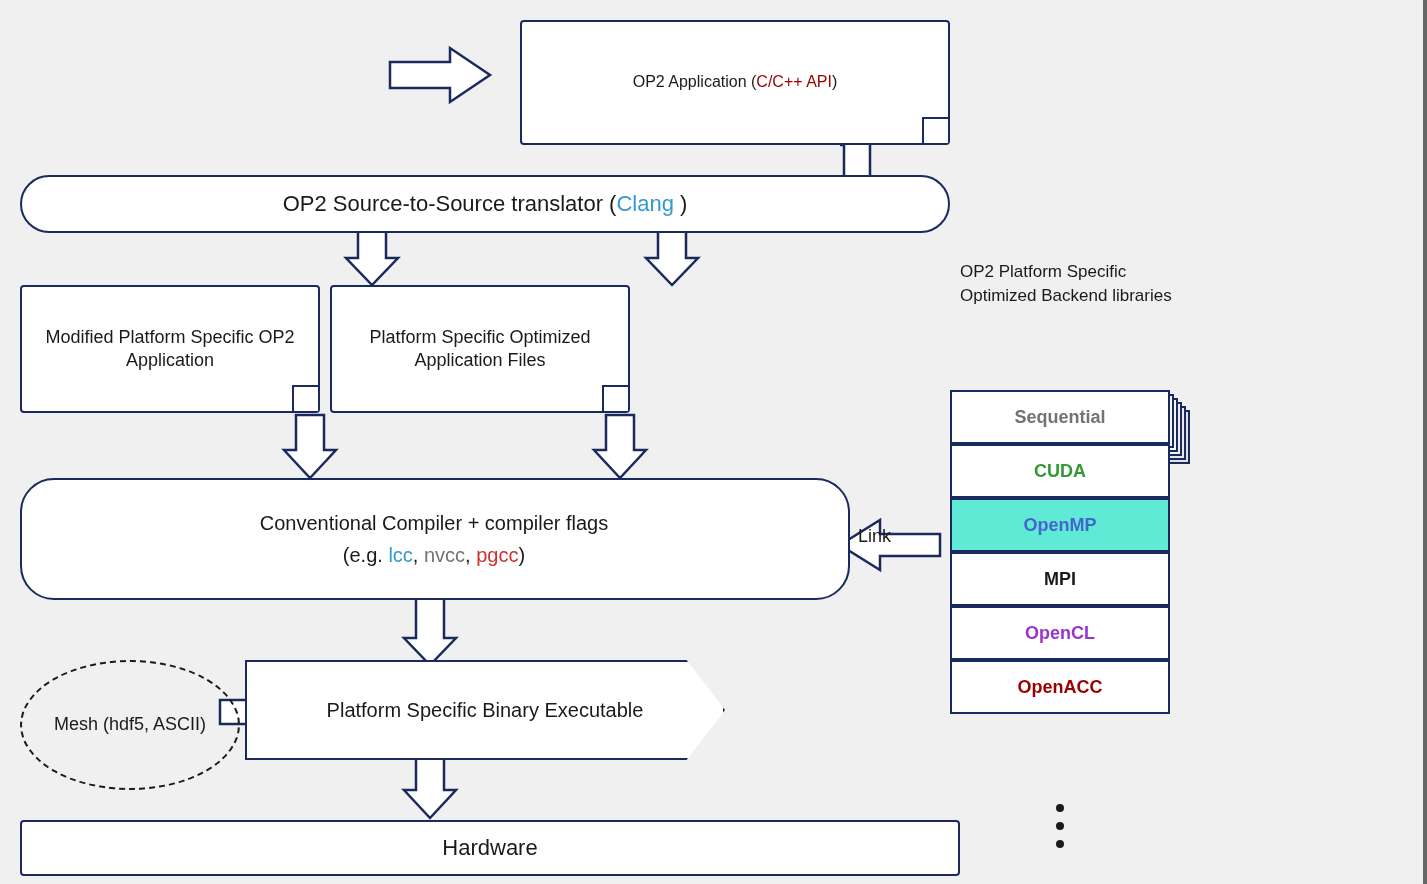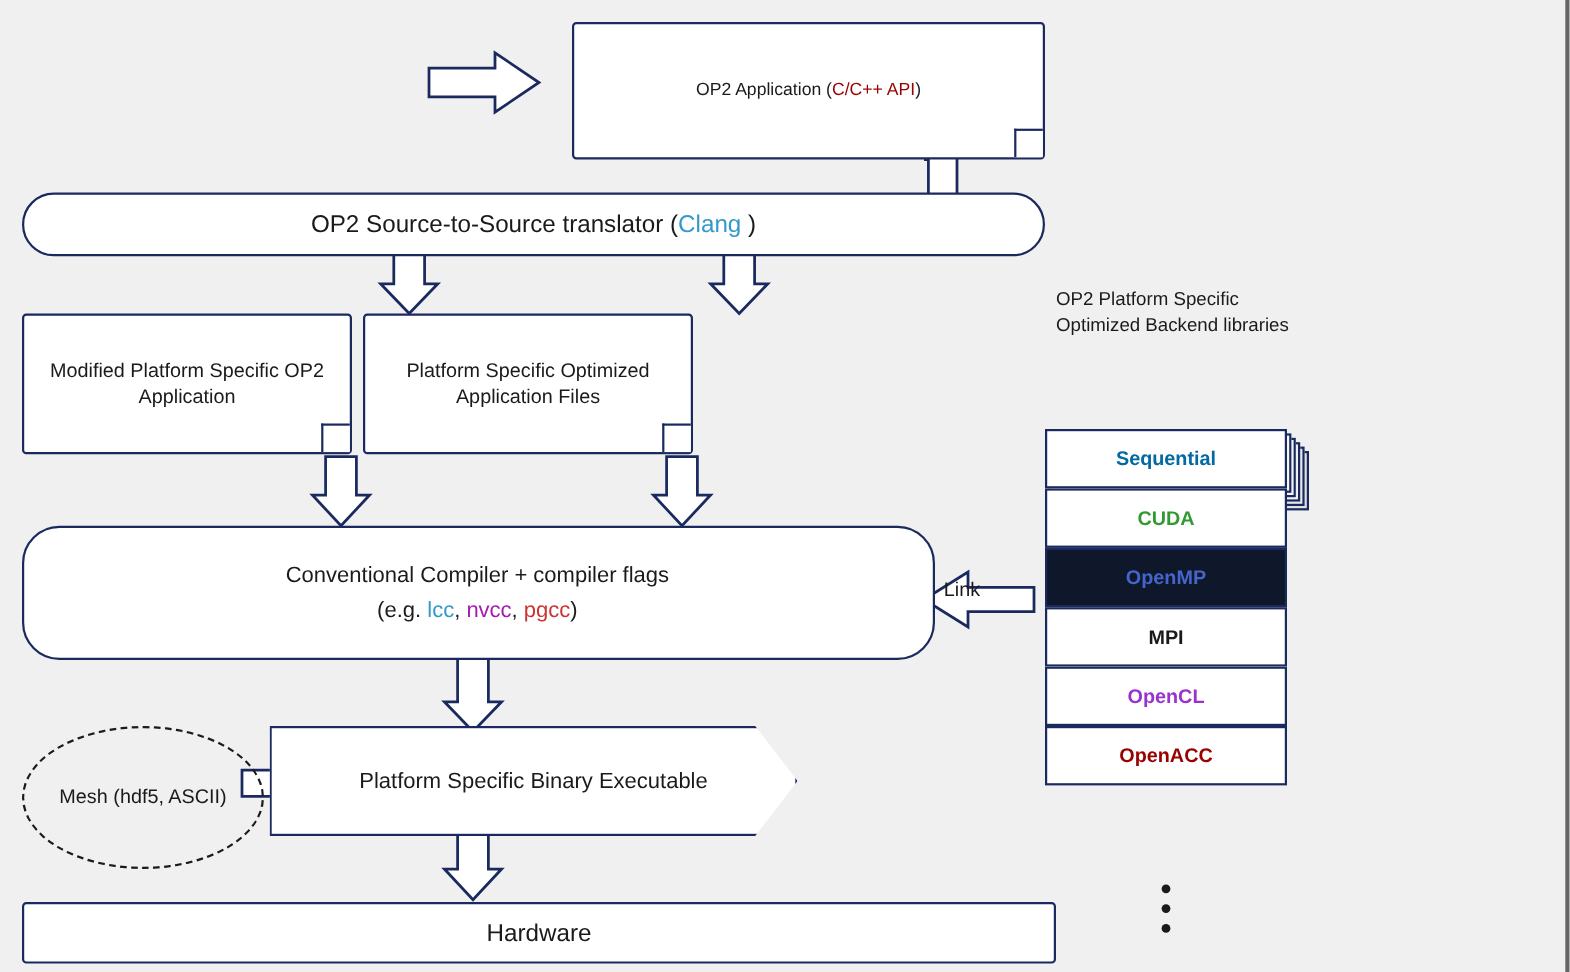"Sequential" div.lib-layer { color: #0369a1 -> #737373 }
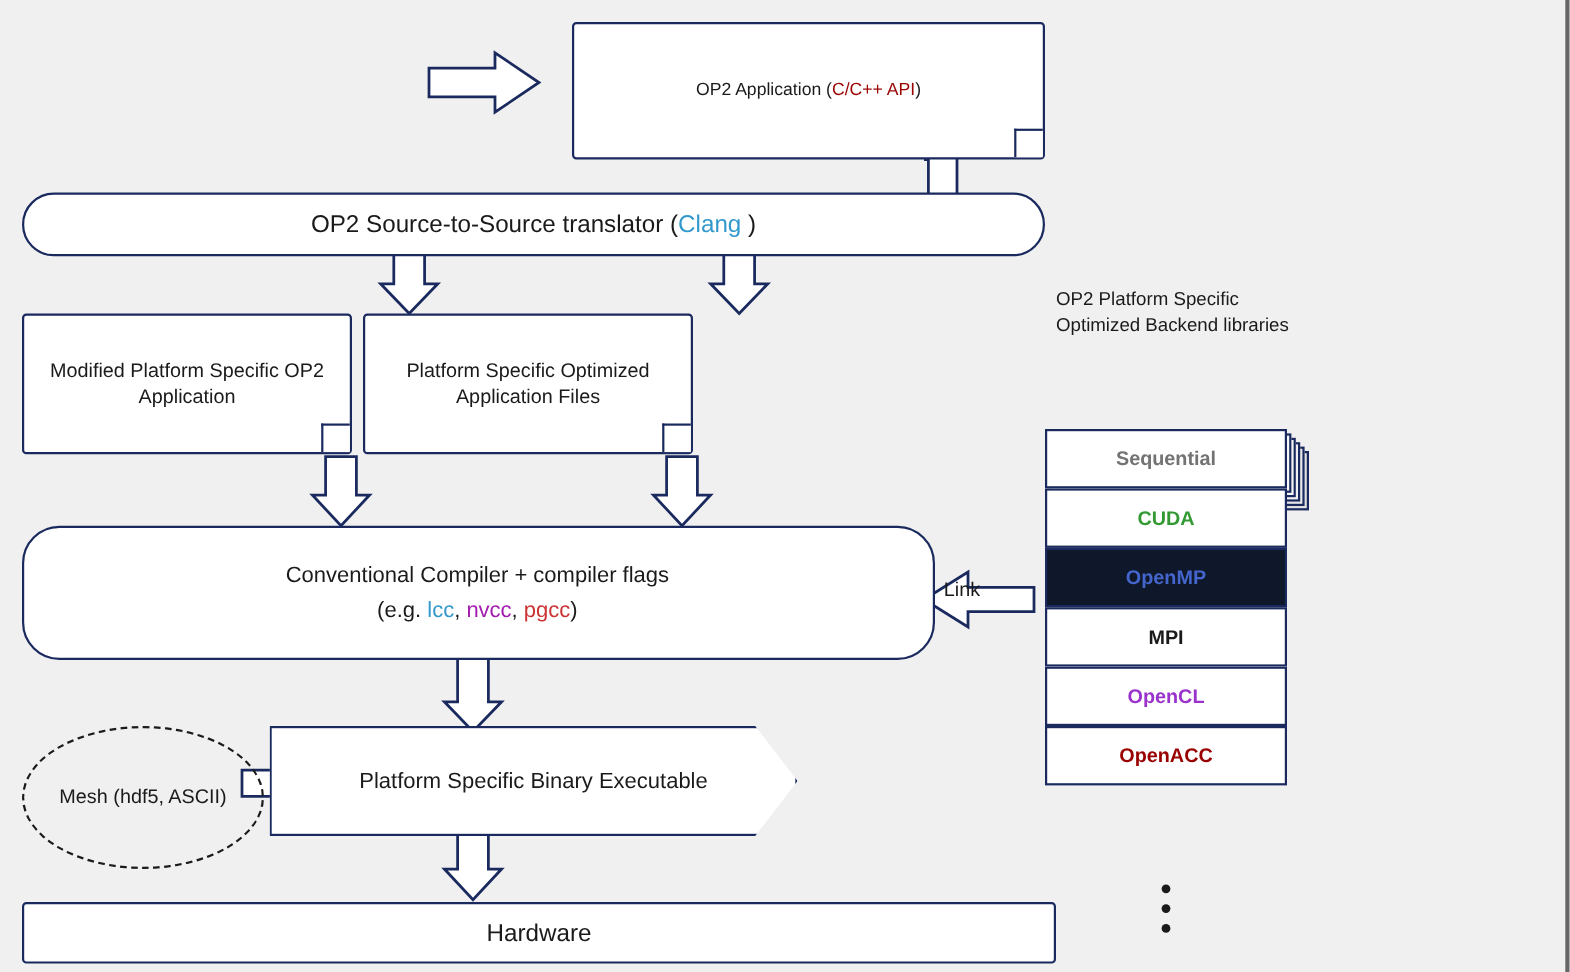"OpenMP" div.lib-layer { background: #0f172a -> #5eead4 }
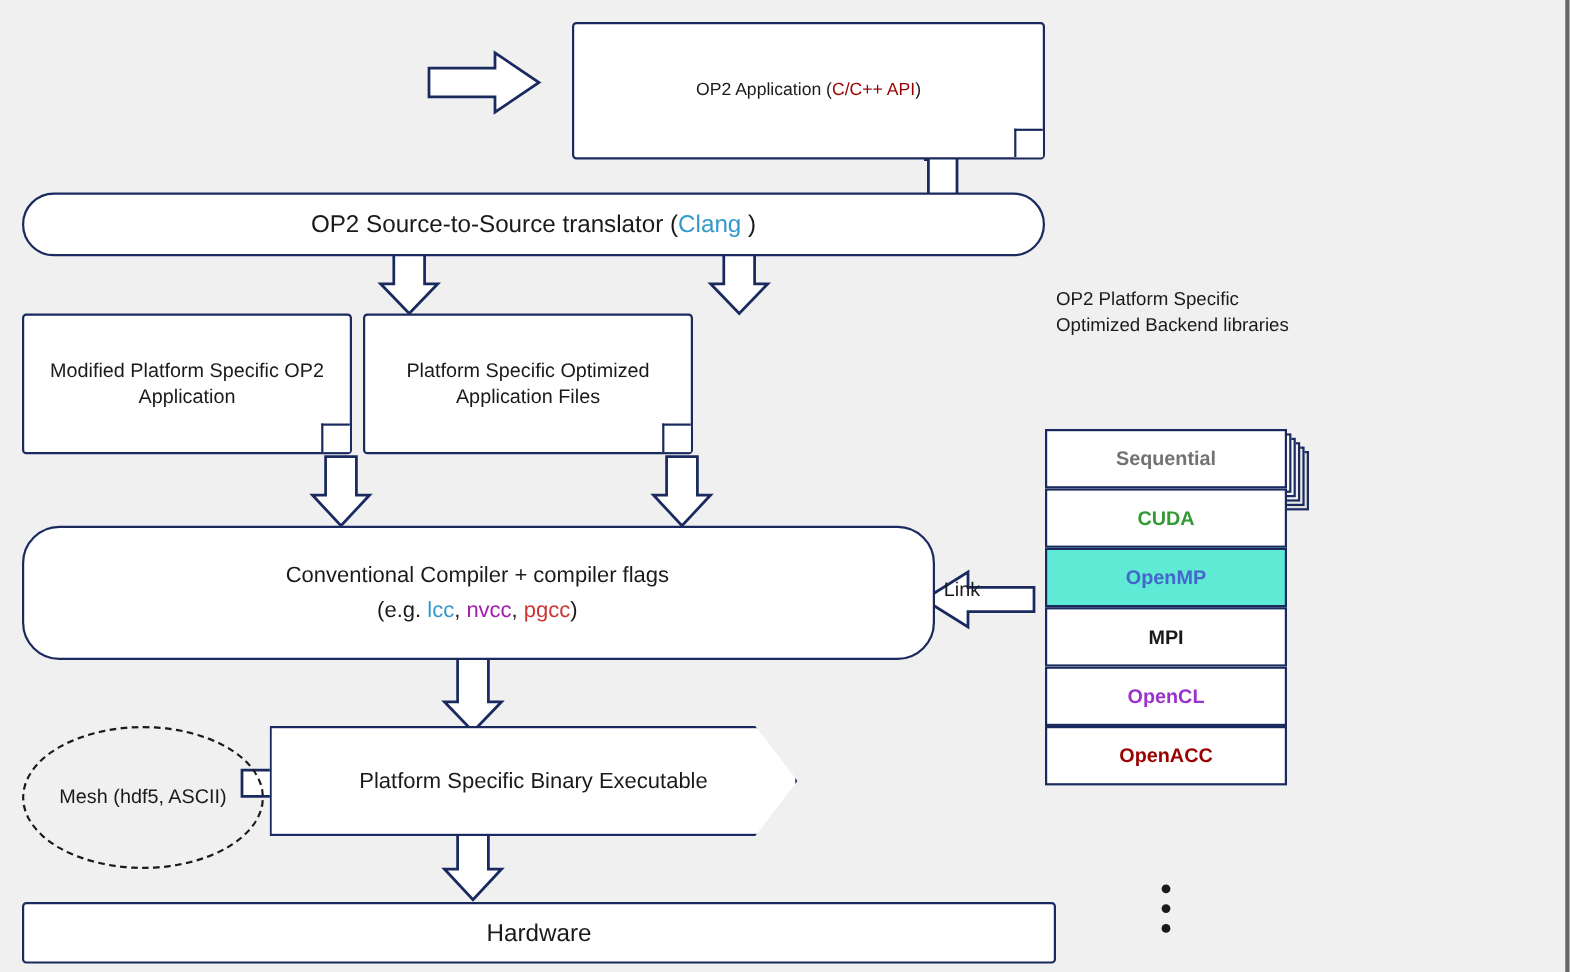"nvcc" .color-green { color: #a21caf -> #737373 }
